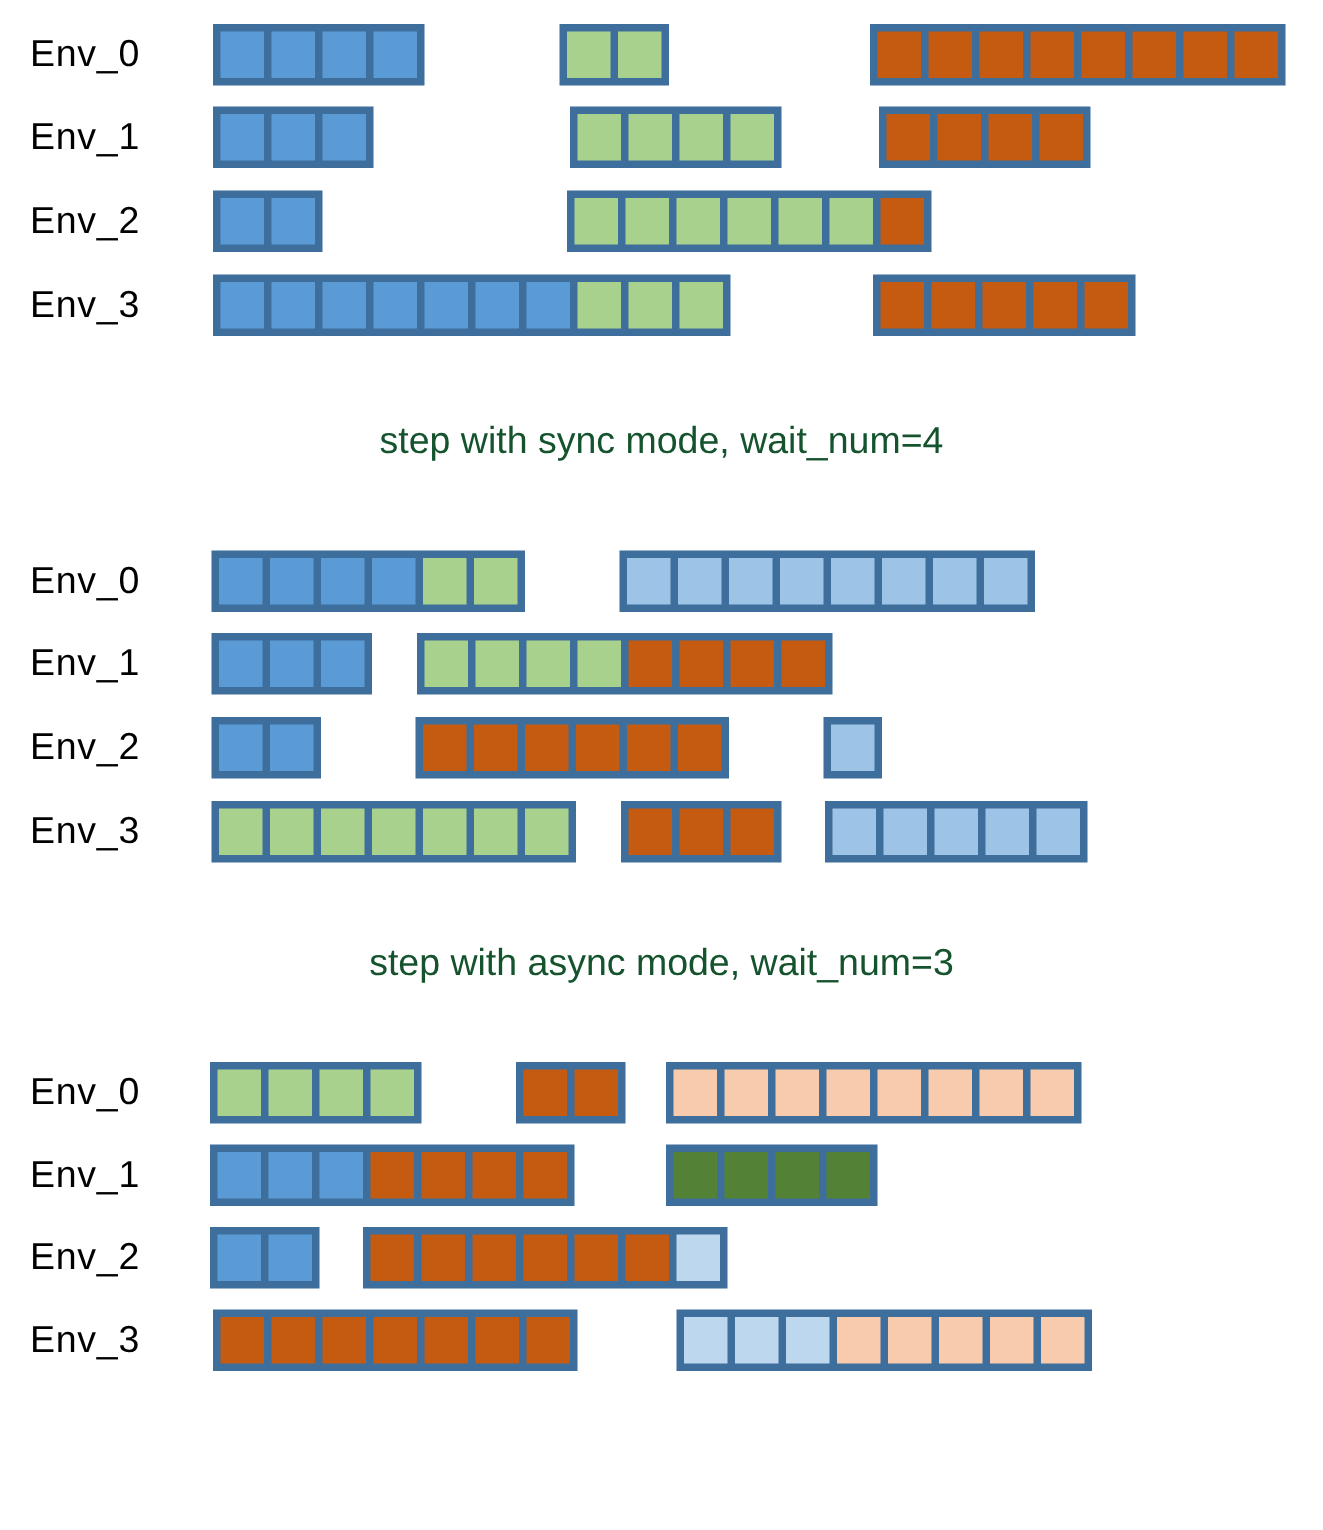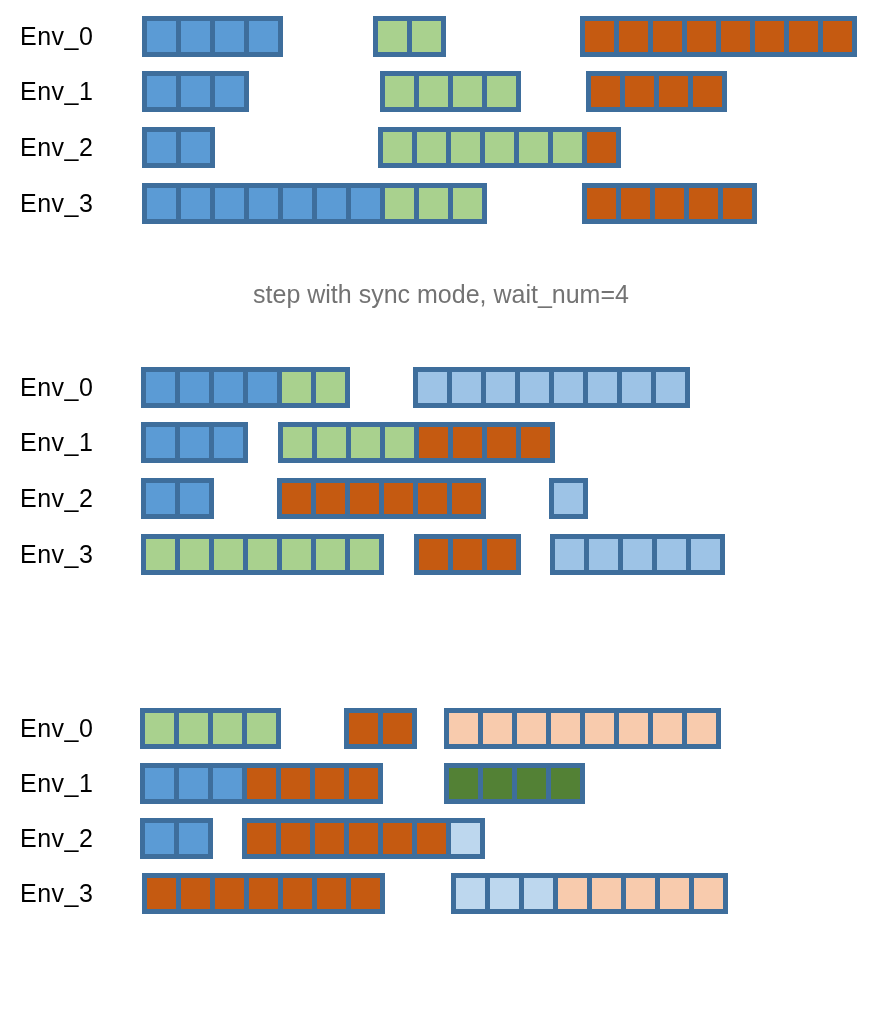"step with sync mode, wait_num=4" .caption { color: #737373 -> #14532d }
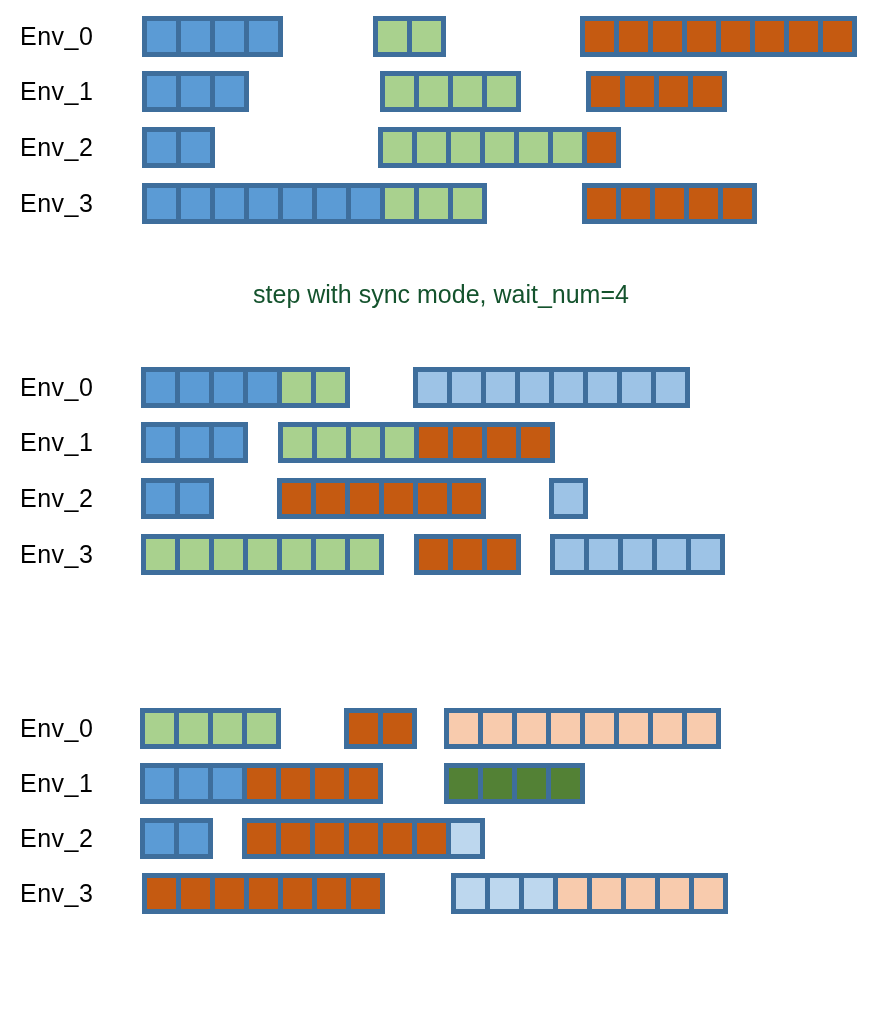"step with async mode, wait_num=3" div.caption { html: none -> <div>step with async mode, wait_num=3</div> }
